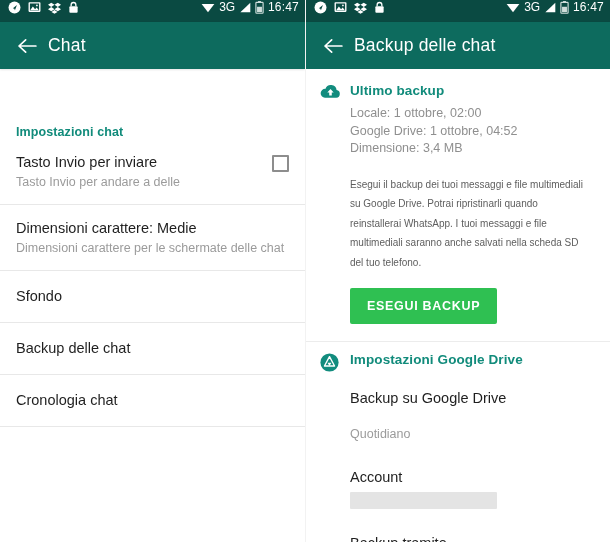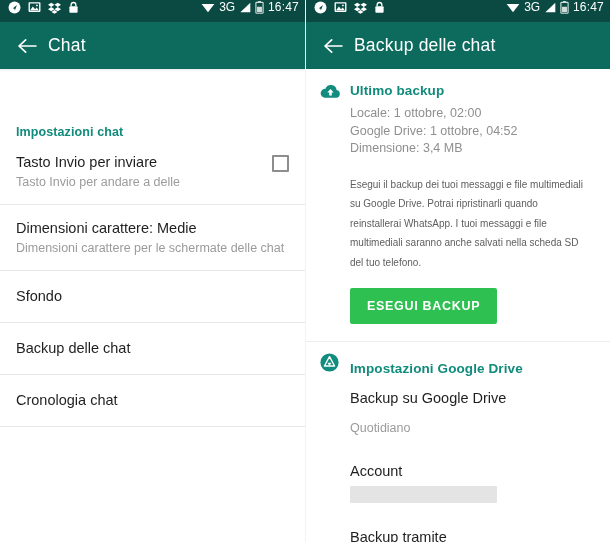"Impostazioni Google Drive" .gdrive-head-row { align-items: flex-end -> flex-start }
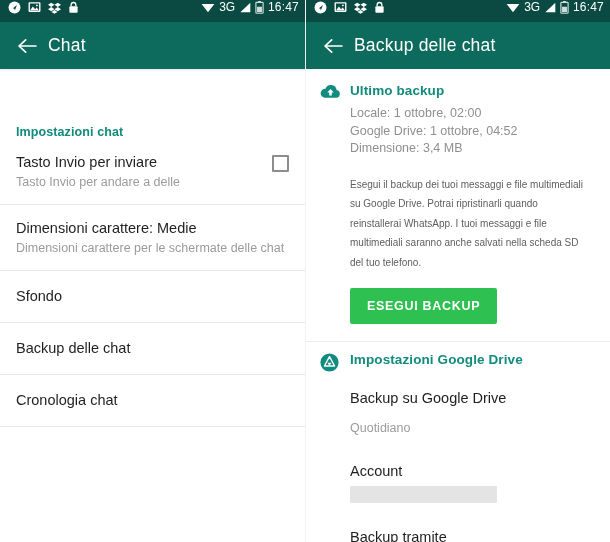"Quotidiano" .r-row .rsub { margin-top: 12px -> 18px }
